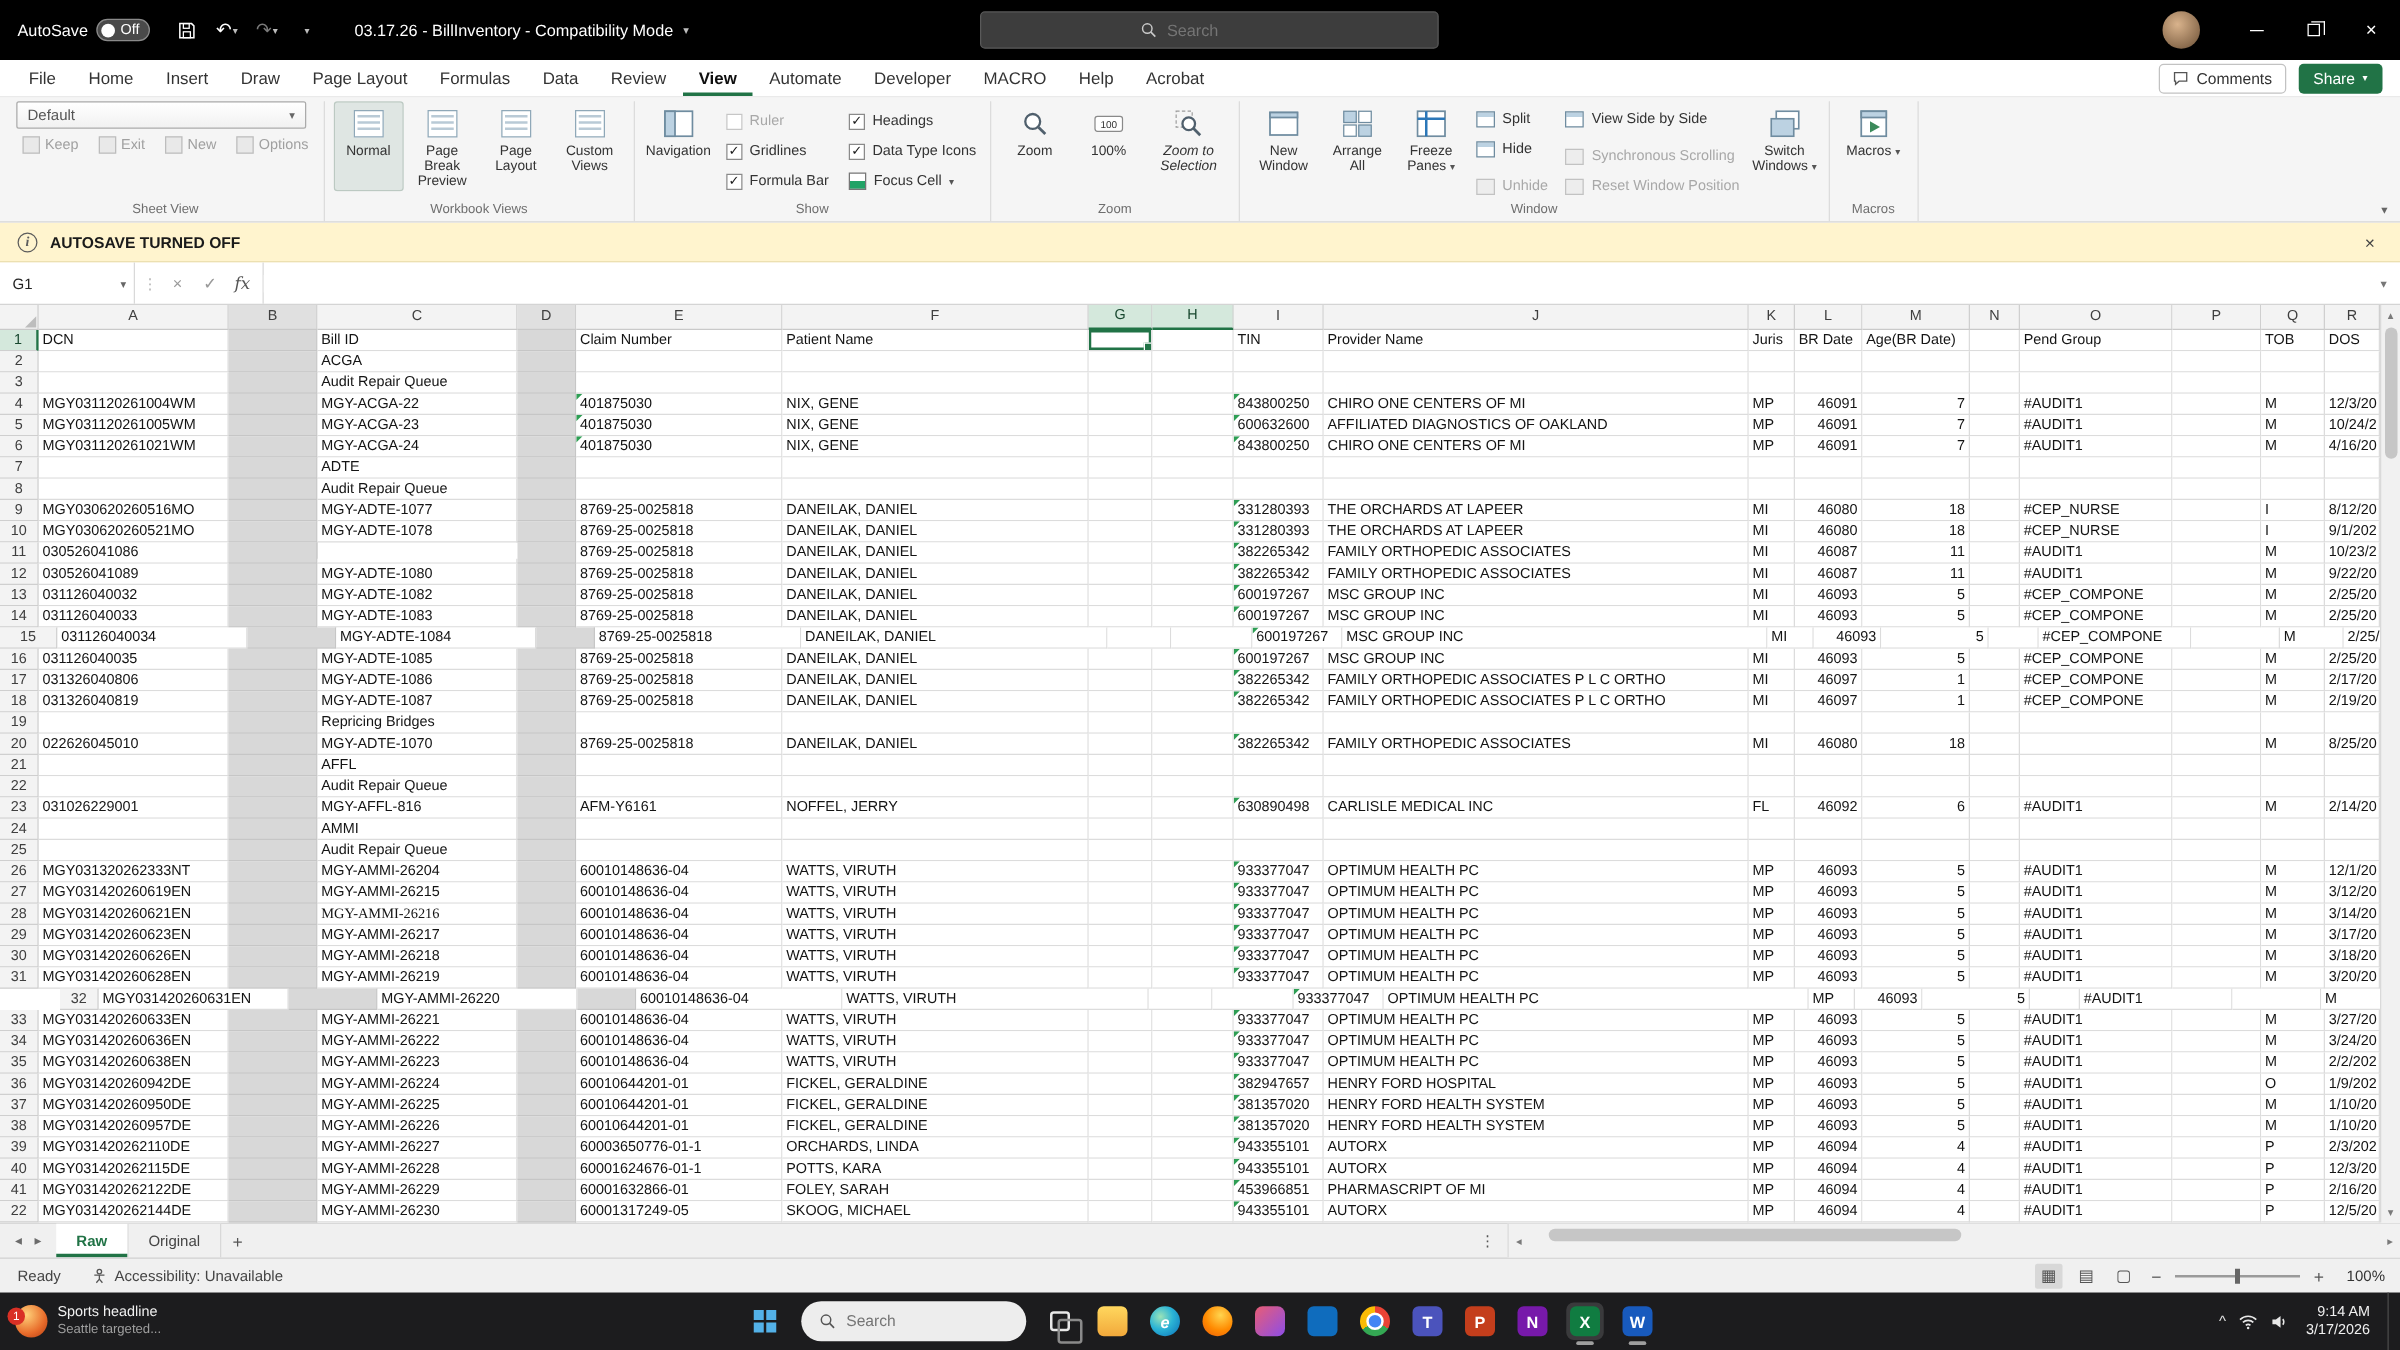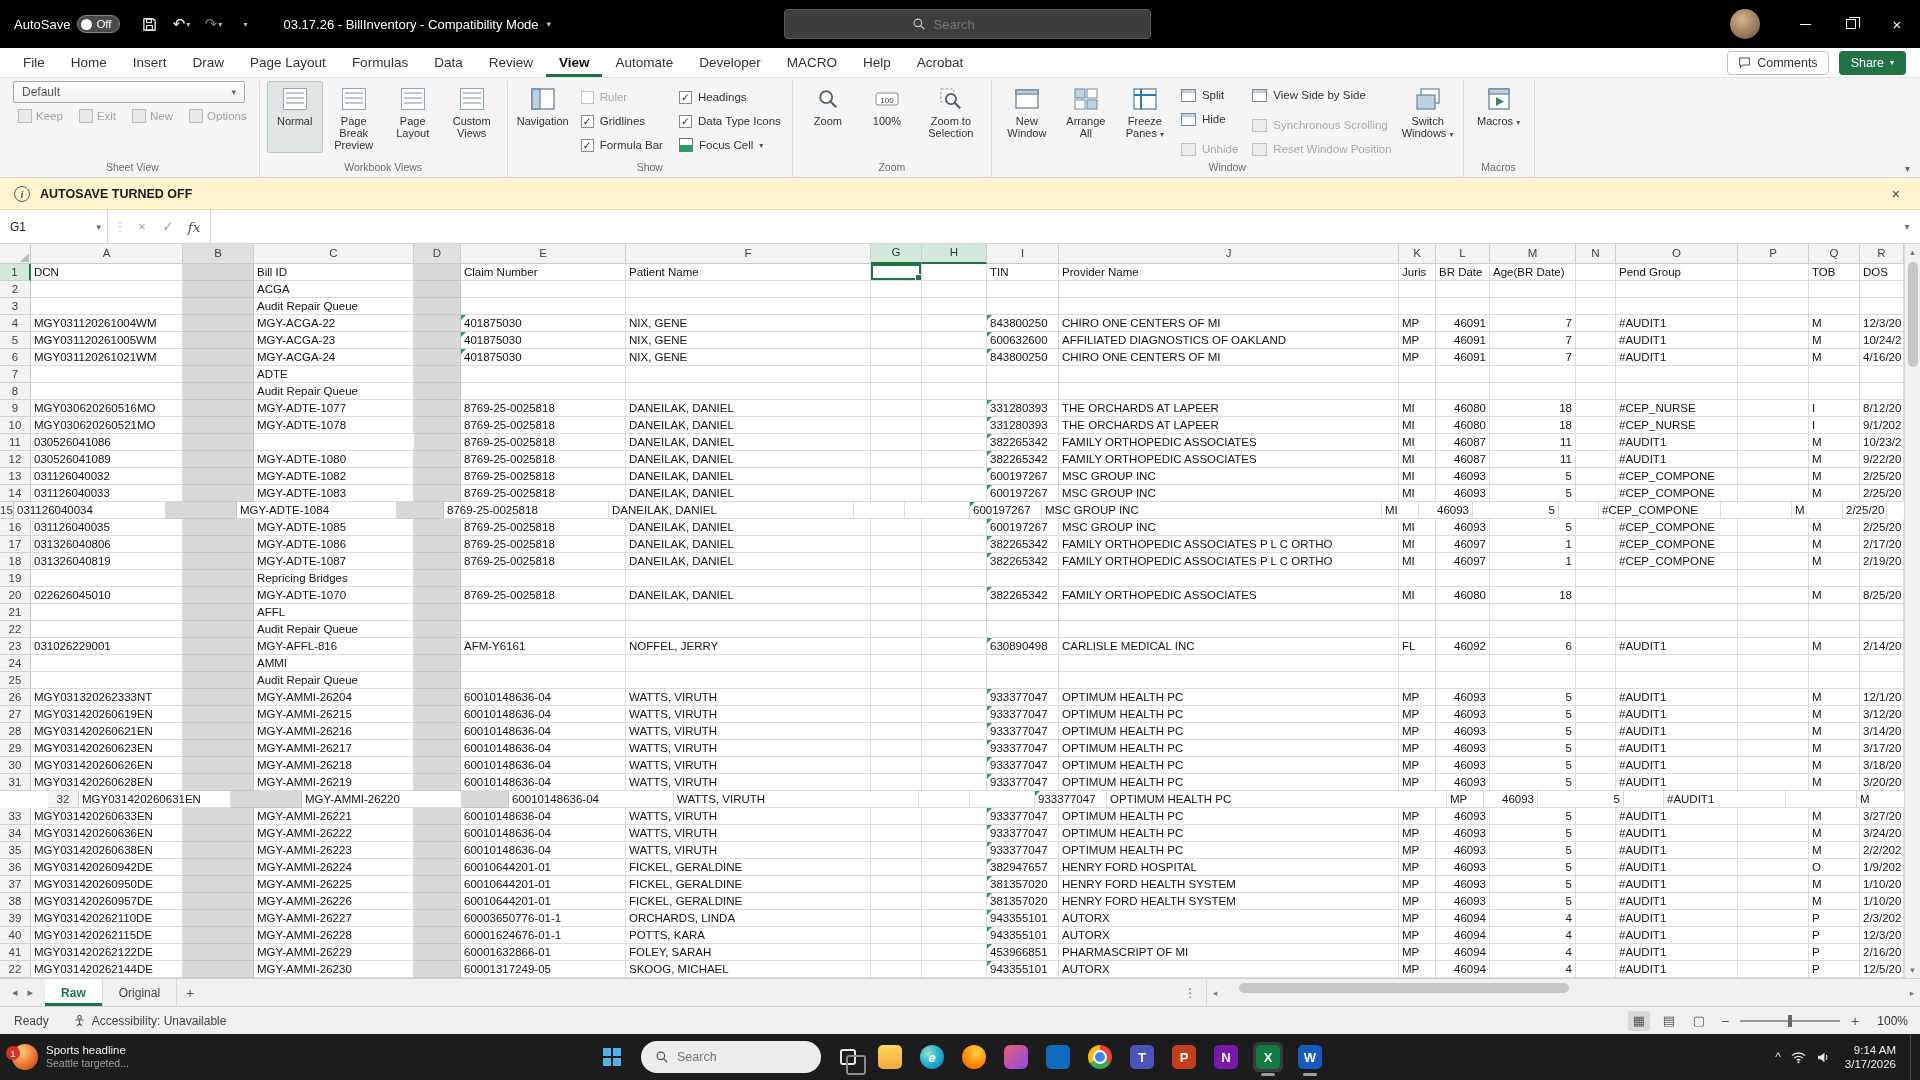"Zoom to Selection" .rbig.wide { font-style: none -> italic }
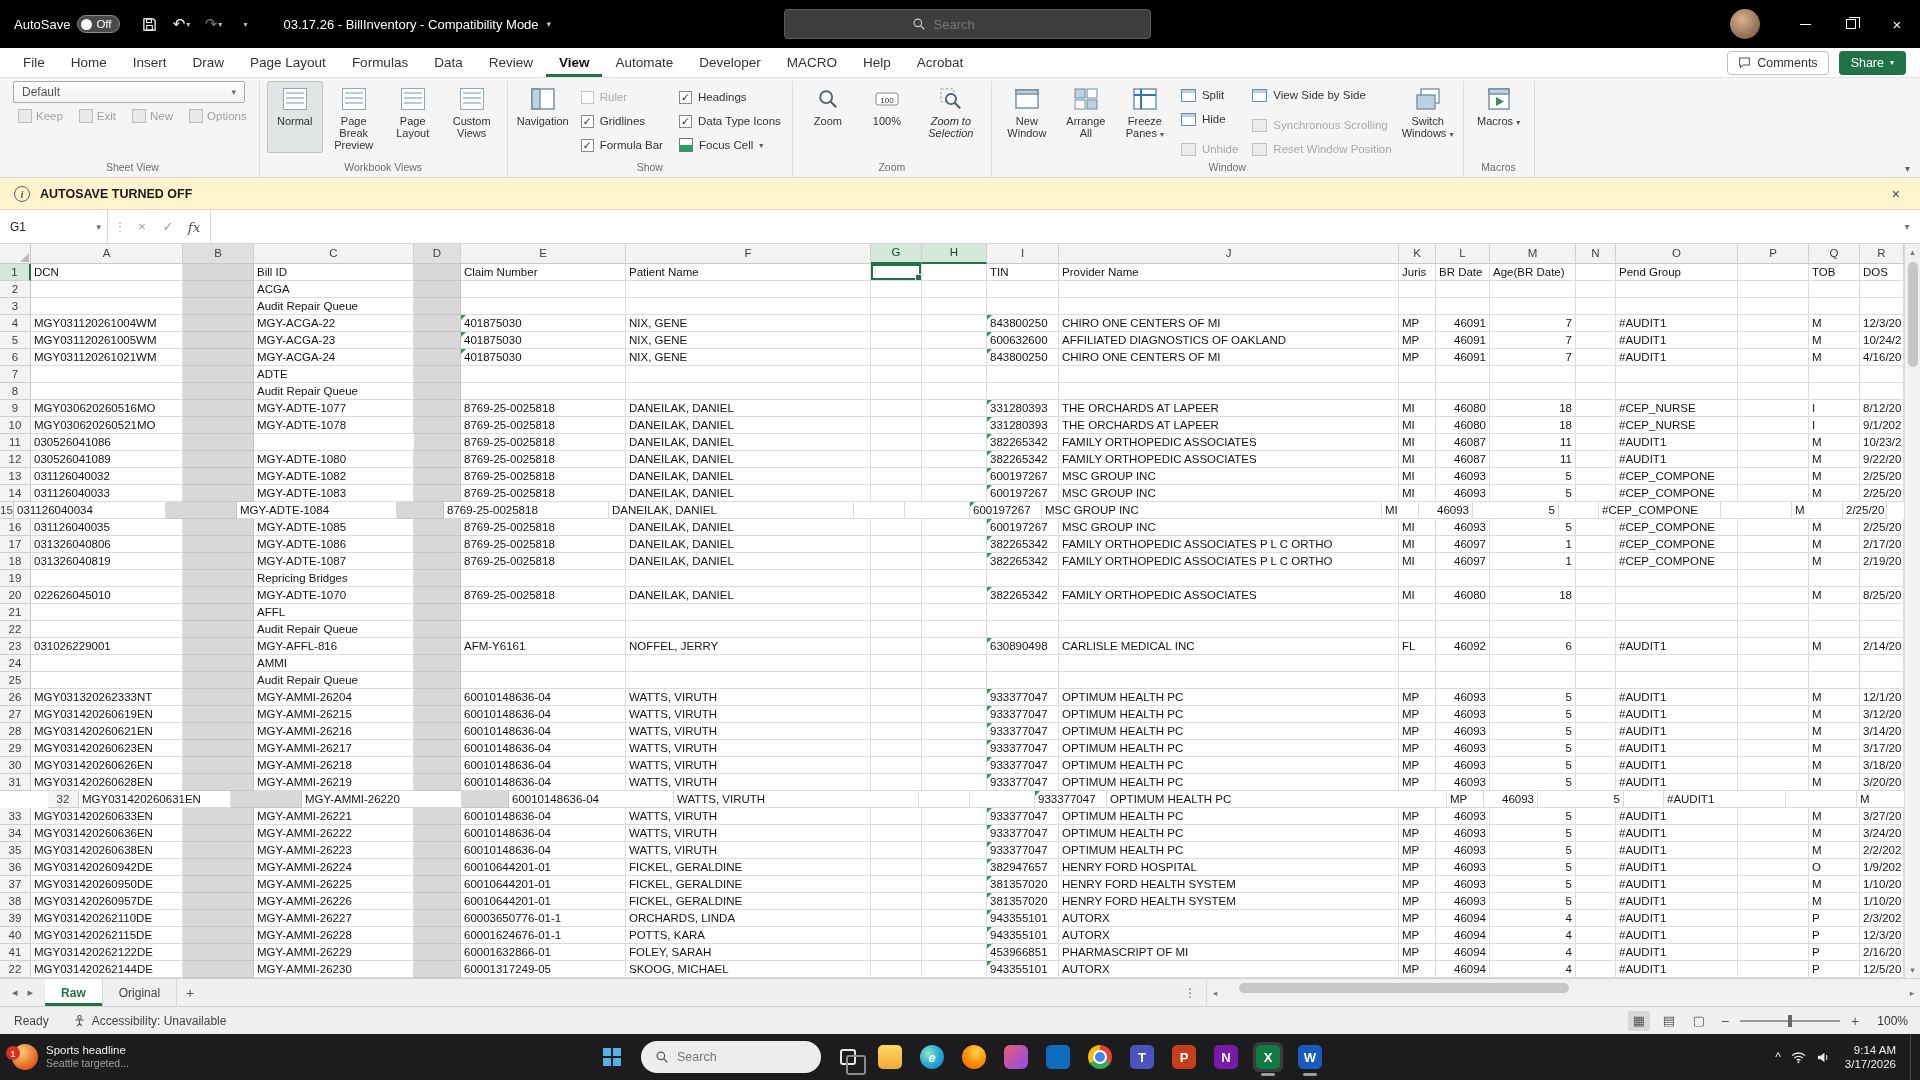"15" div.cell { width: 14px -> 46px }
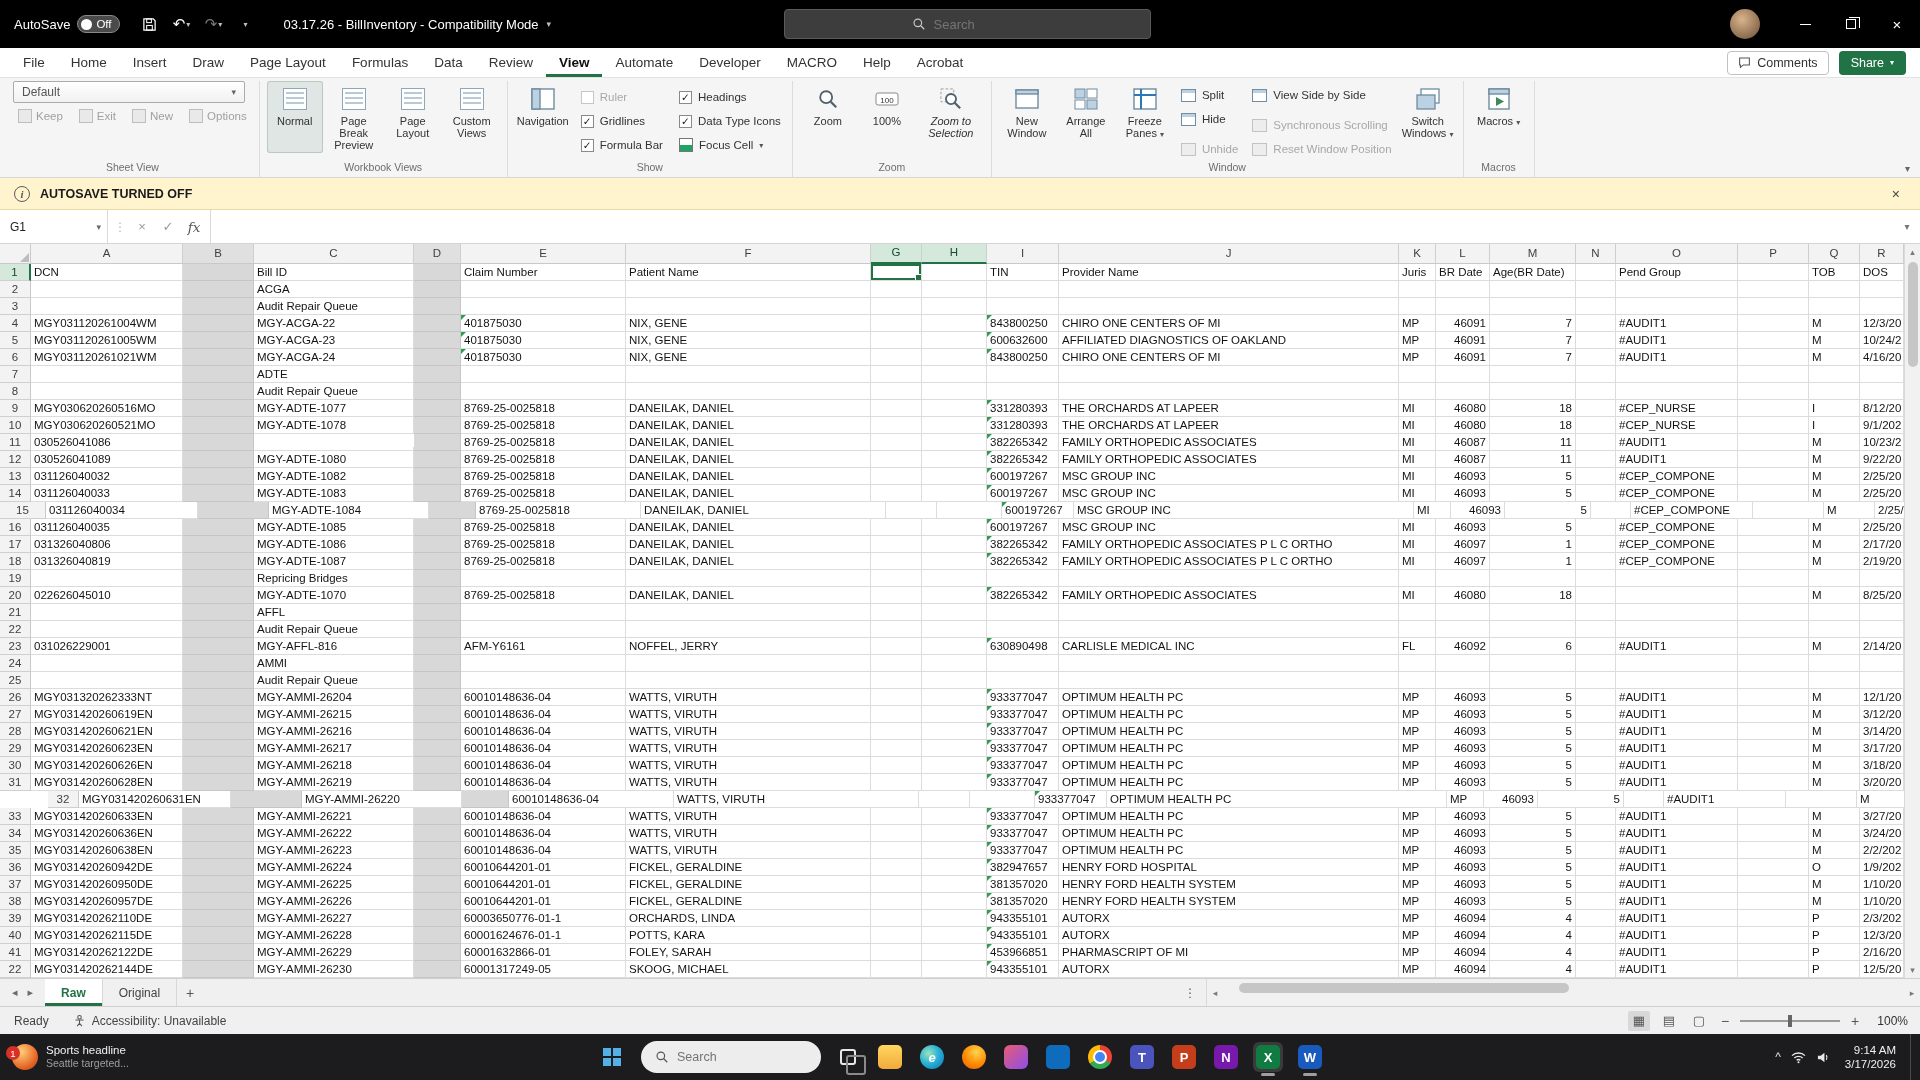"MGY-AMMI-26216" div.cell { font-family: none -> Liberation Serif, serif }
